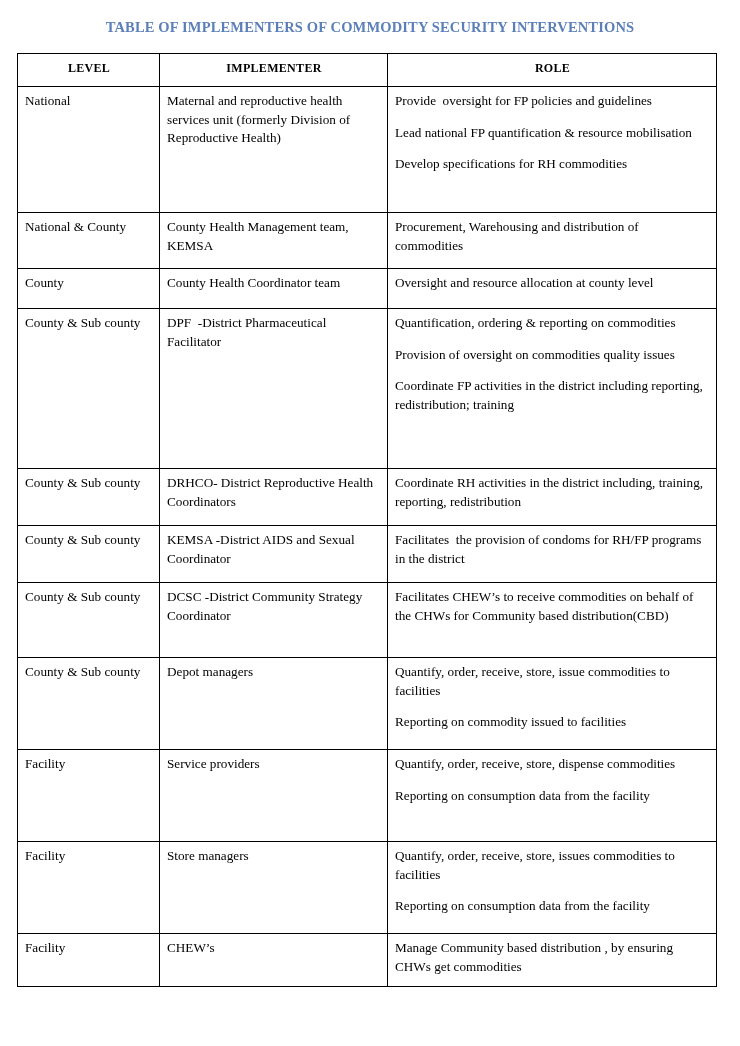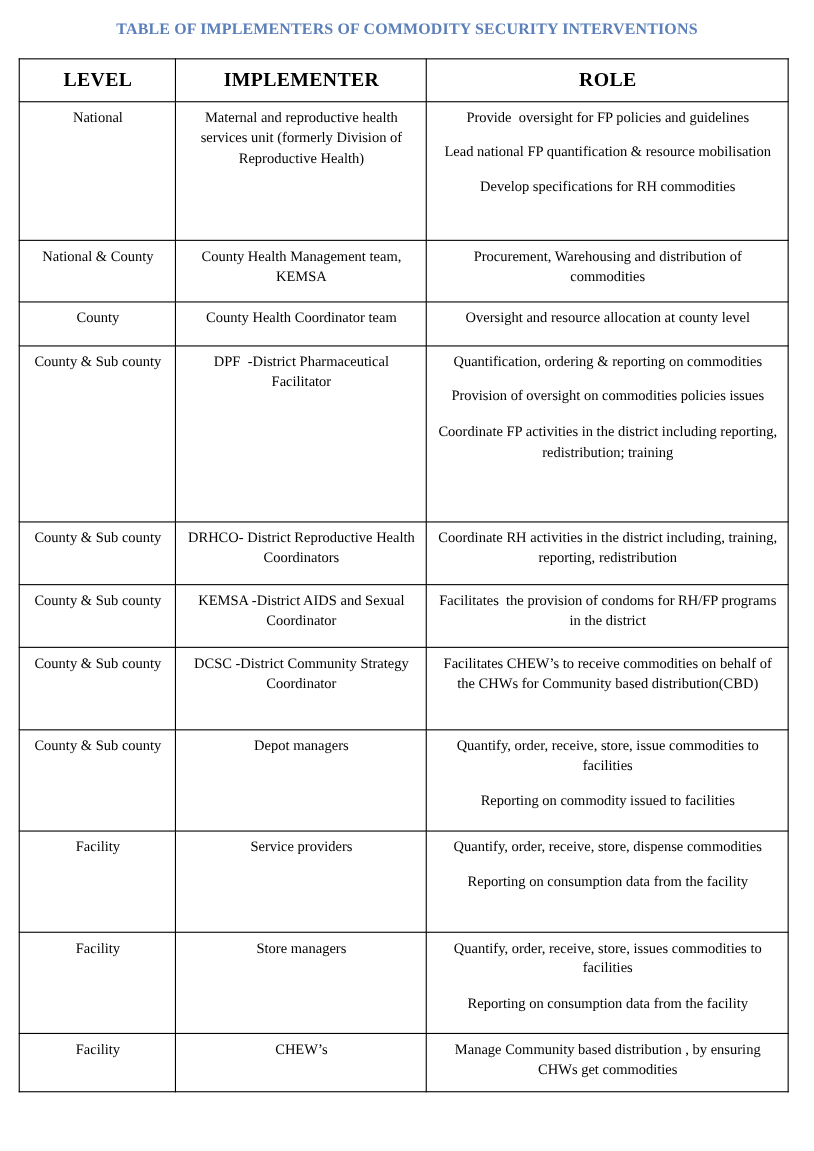"LEVEL" table.impl-table thead th { font-size: 18px -> 12px }
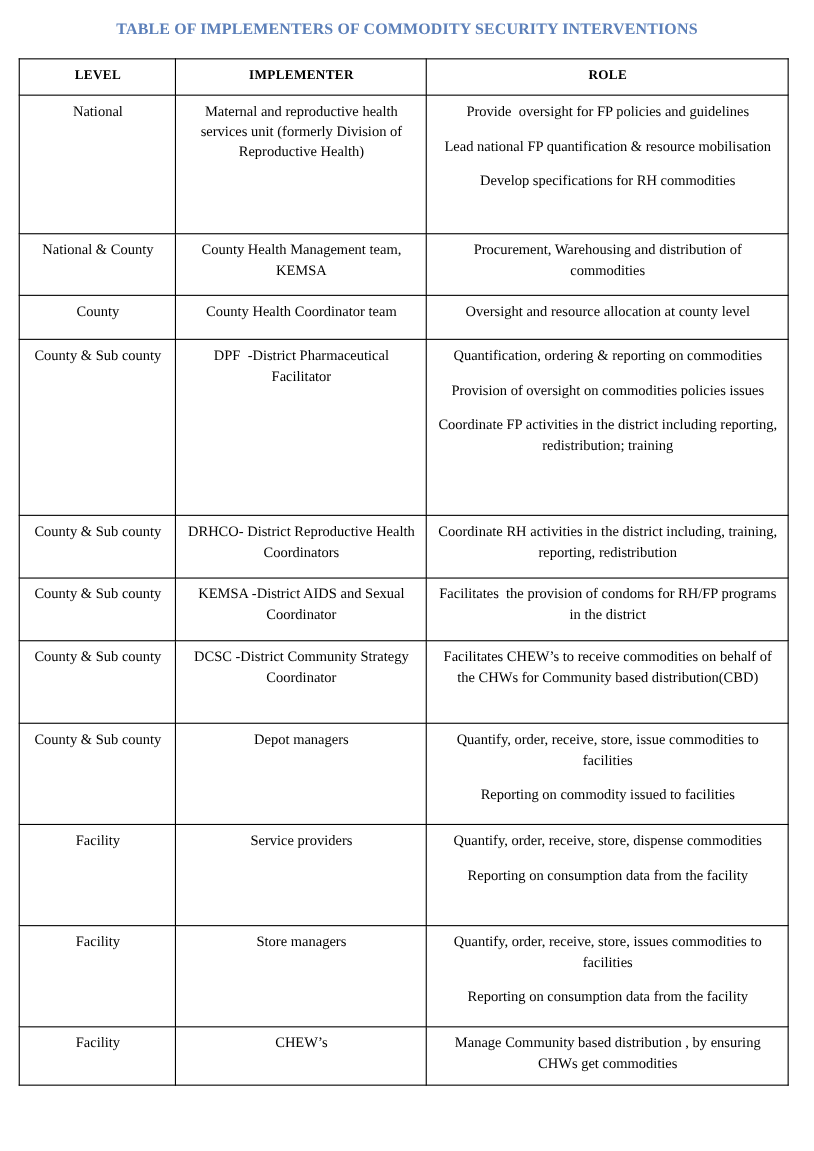"National" table.impl-table td, table.impl-table th { text-align: center -> left }
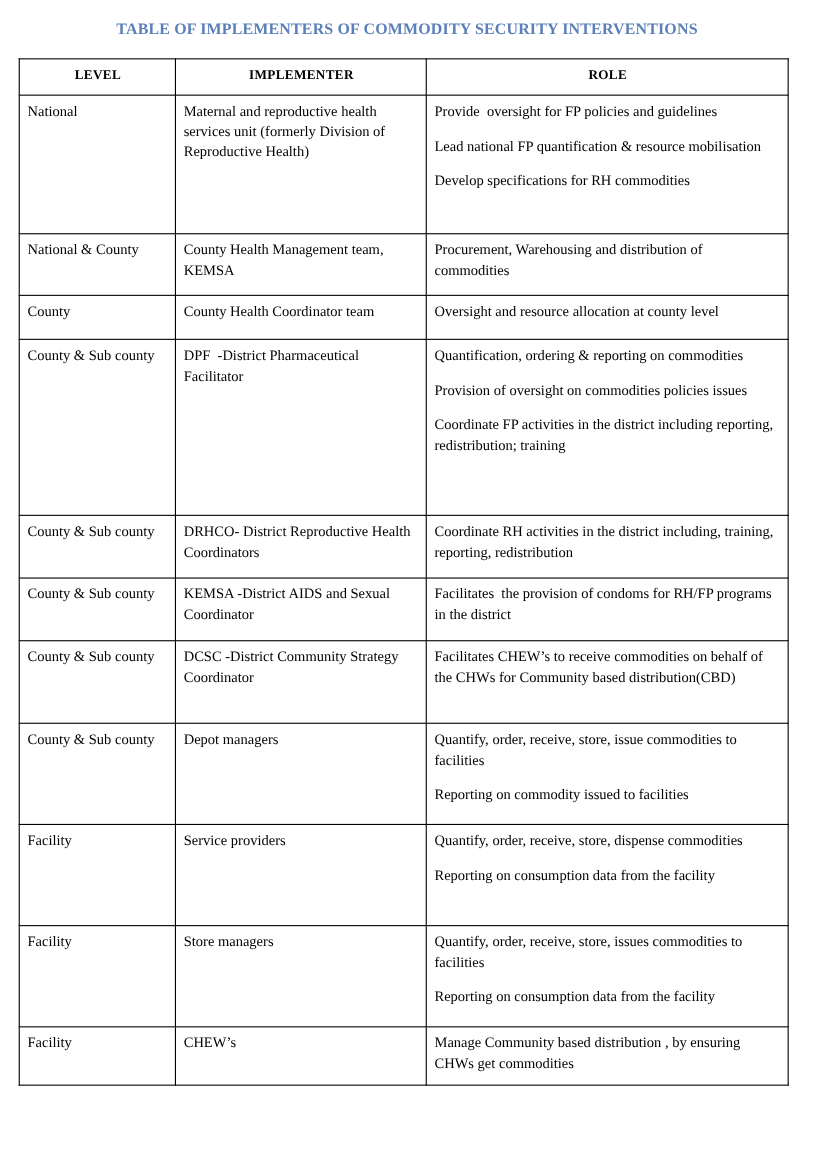"Provision of oversight on commodities" div.cell-para { text: policies -> quality }
